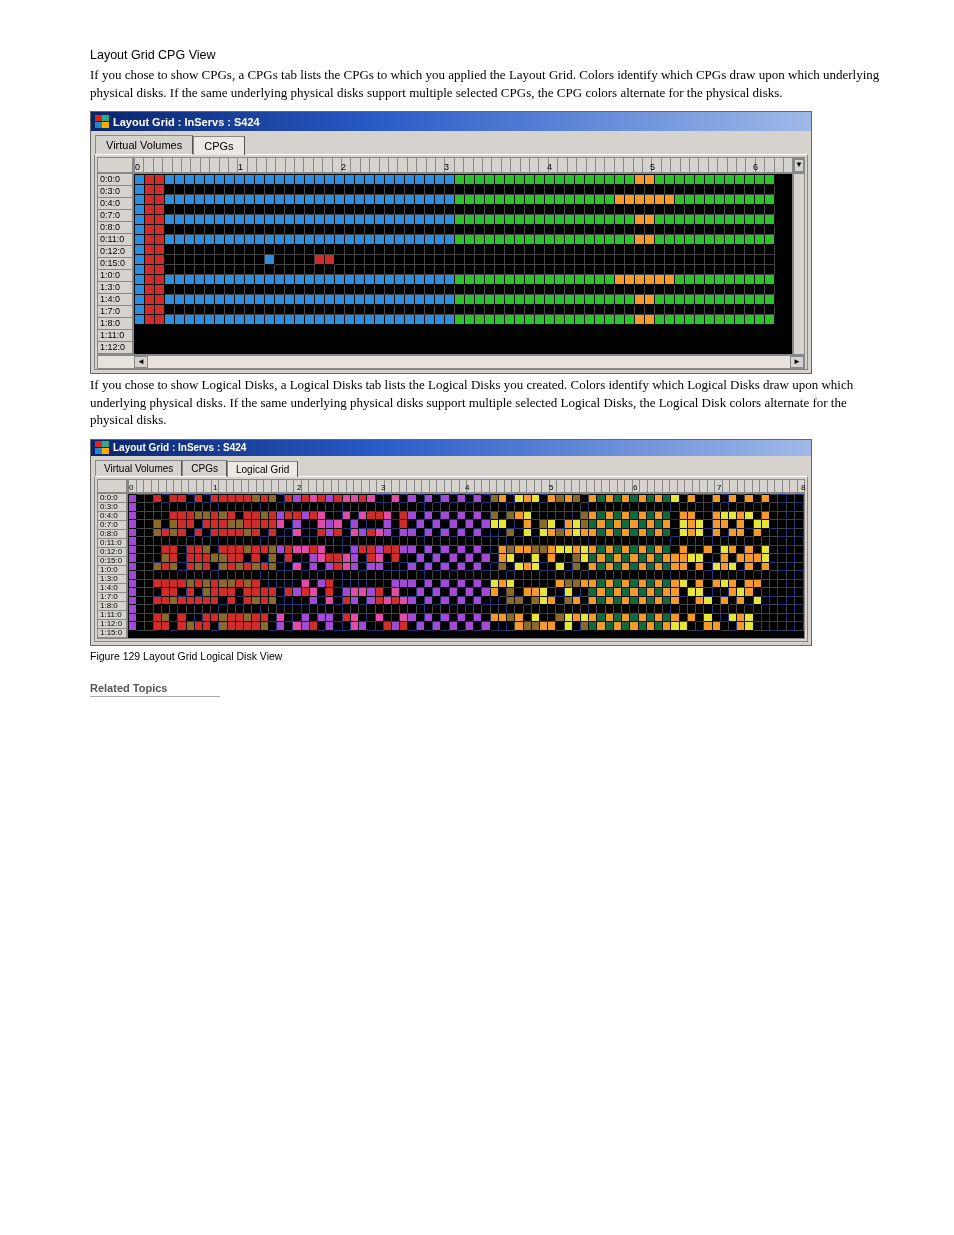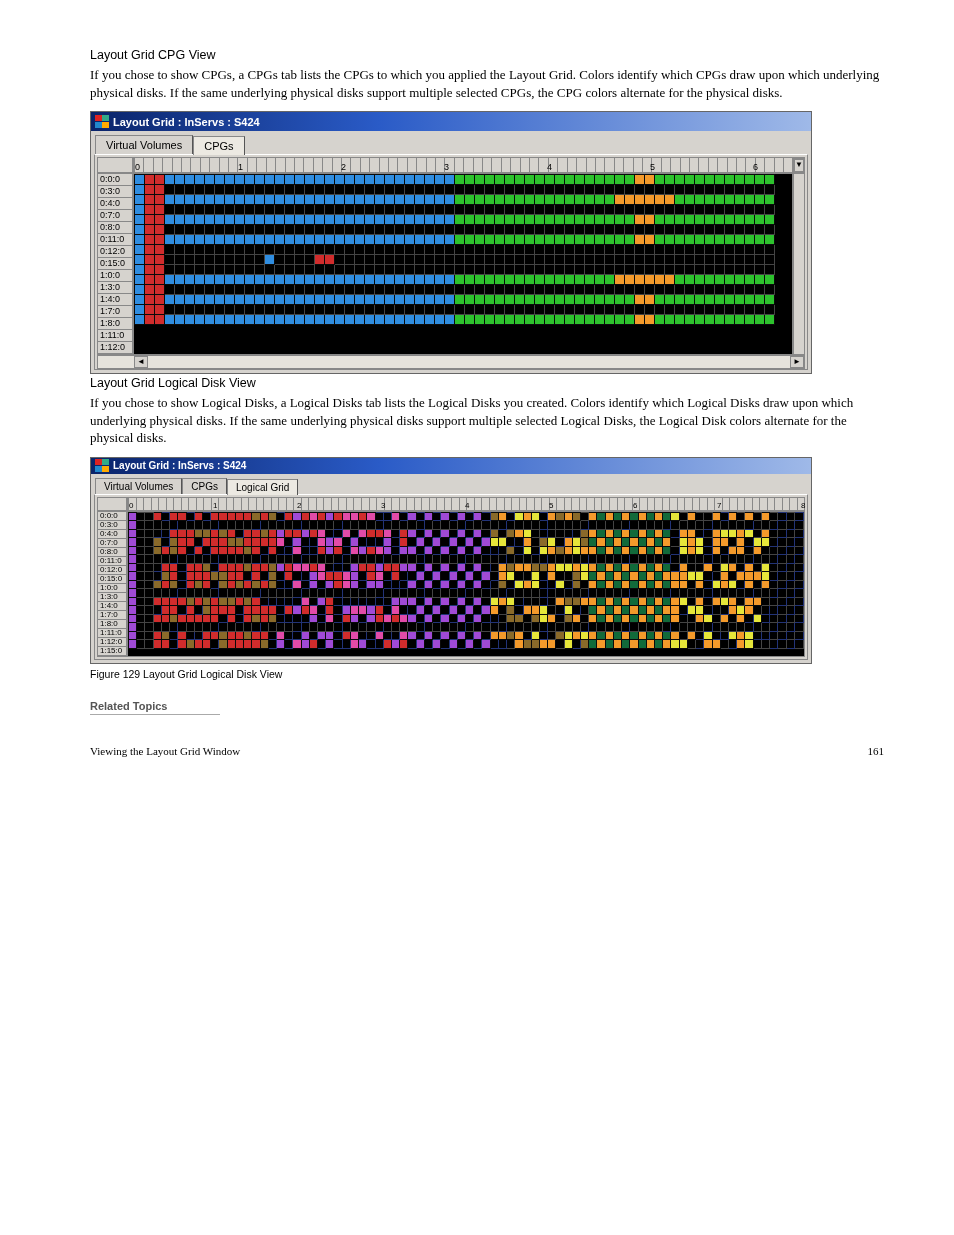"Layout Grid Logical Disk View" p.group-header { html: <p>Layout Grid Logical Disk View</p> -> none }
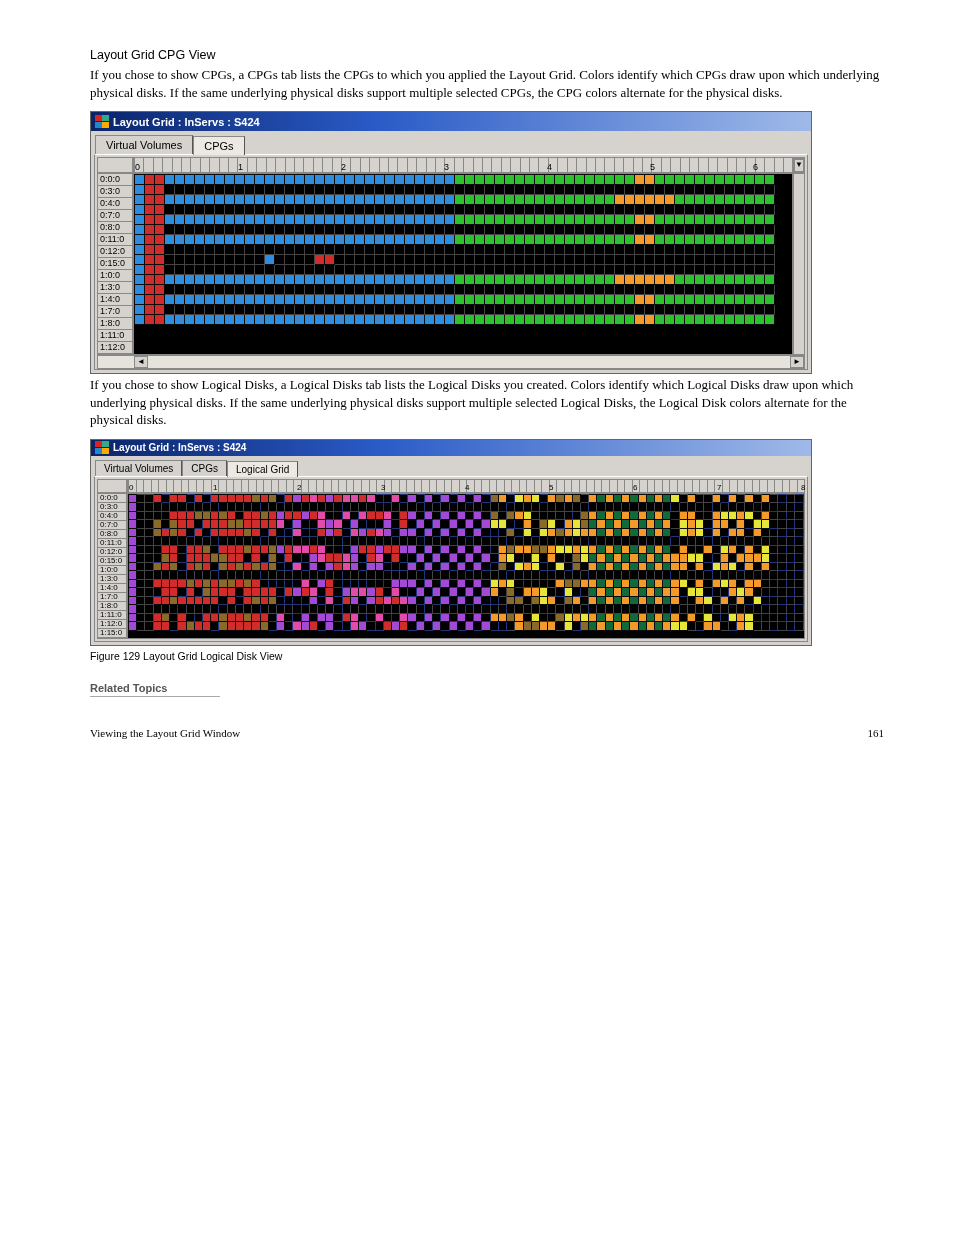"Viewing the Layout Grid Window" div.footer { html: <div> <span>Viewing the Layout Grid Window</span> <span>161</span> </div> -> none }
